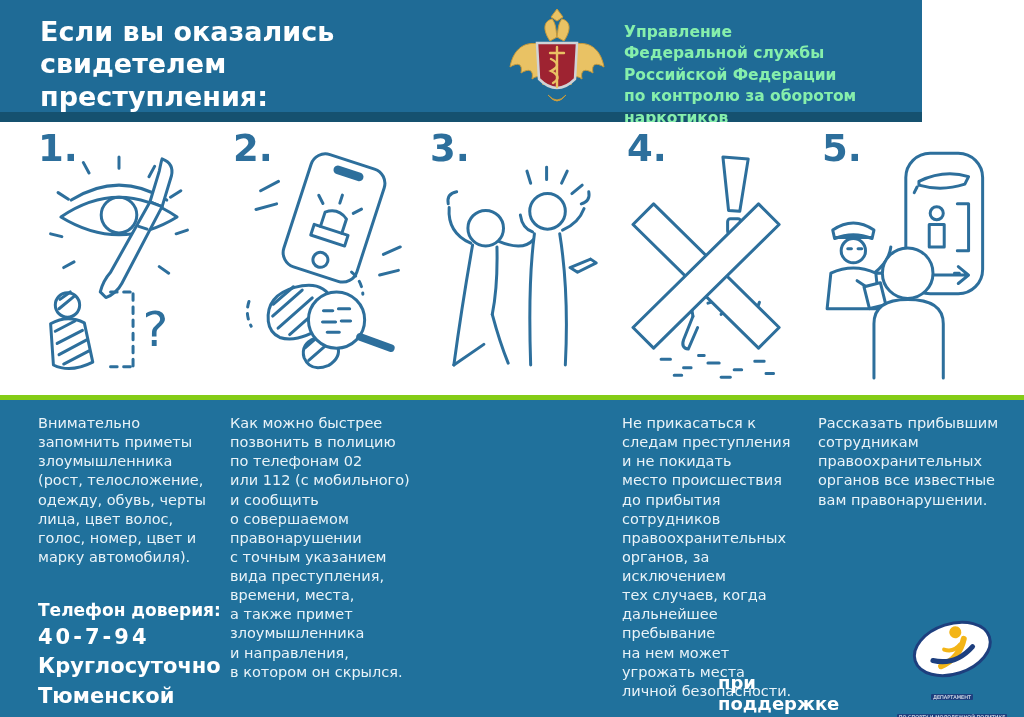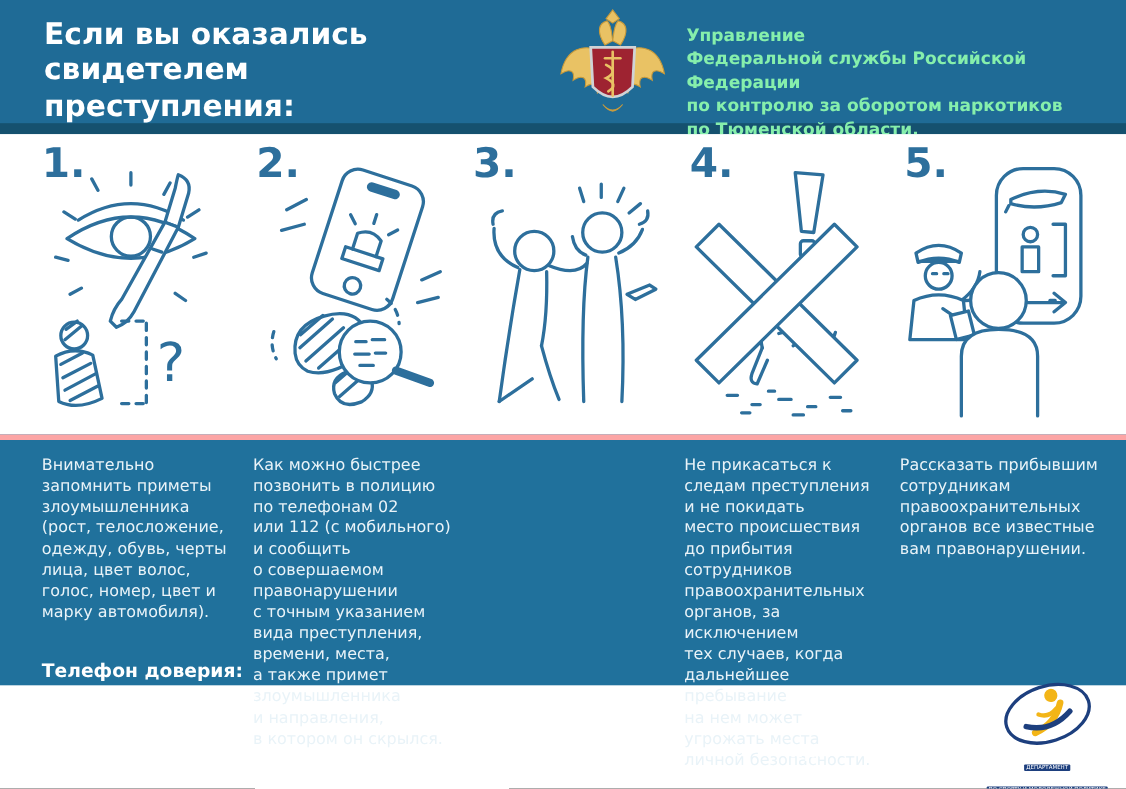"Если вы оказались" .band-top { width: 1024px -> 922px }
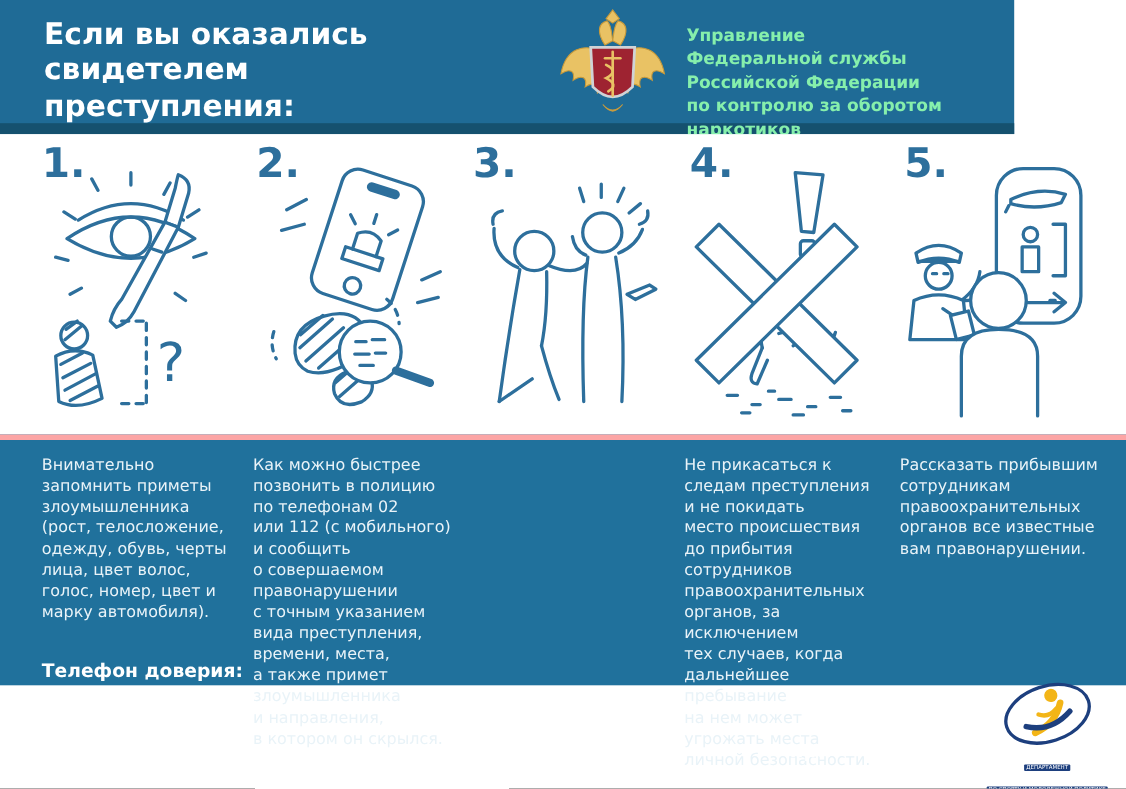"Внимательно" .band-bottom { border-top: 5px solid #fca5a5 -> 5px solid #84cc16; height: 228px -> 322px }
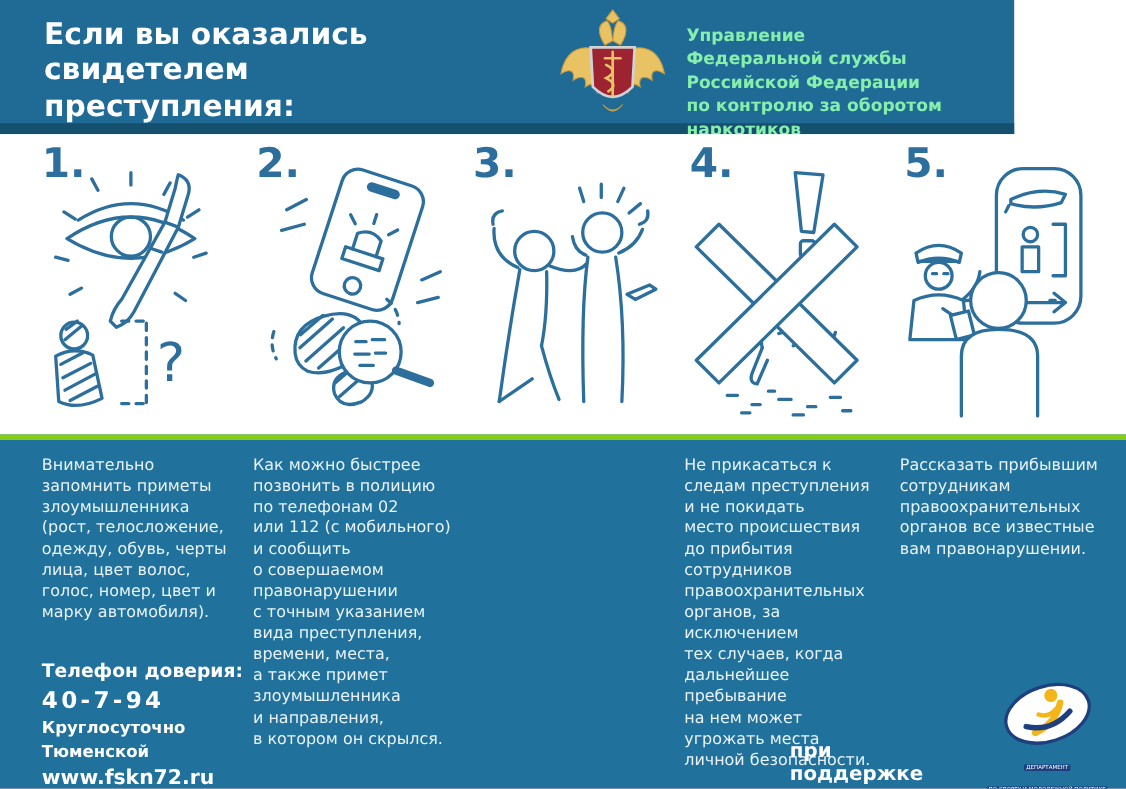"Круглосуточно" .hotline-line { font-size: 15px -> 21px }
